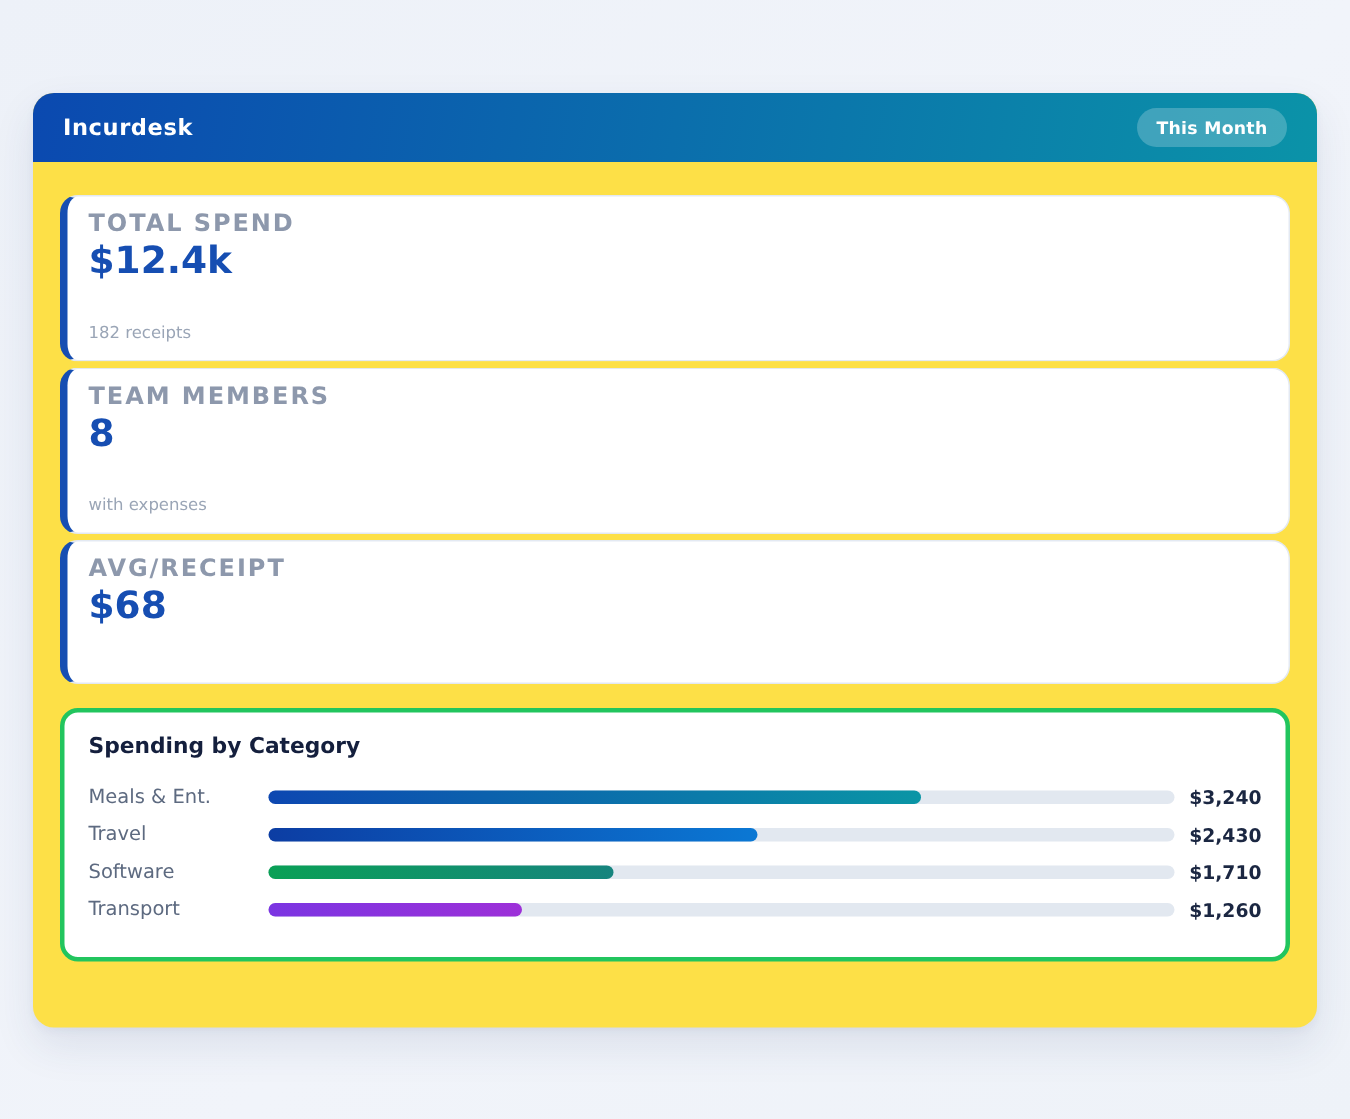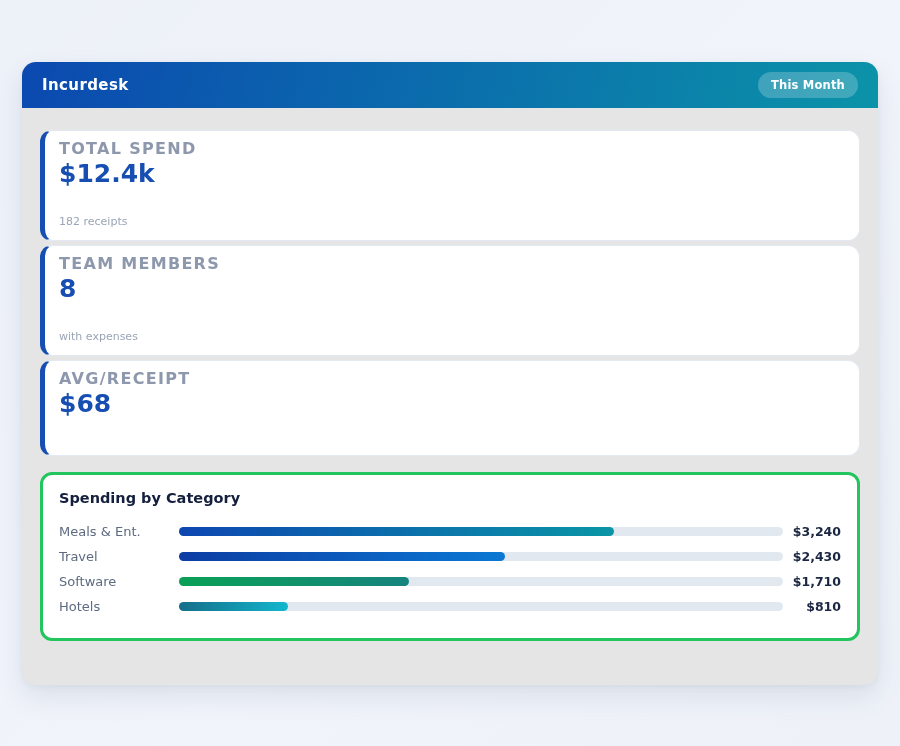"Incurdesk" .app-card { background: #e5e5e5 -> #fde047 }
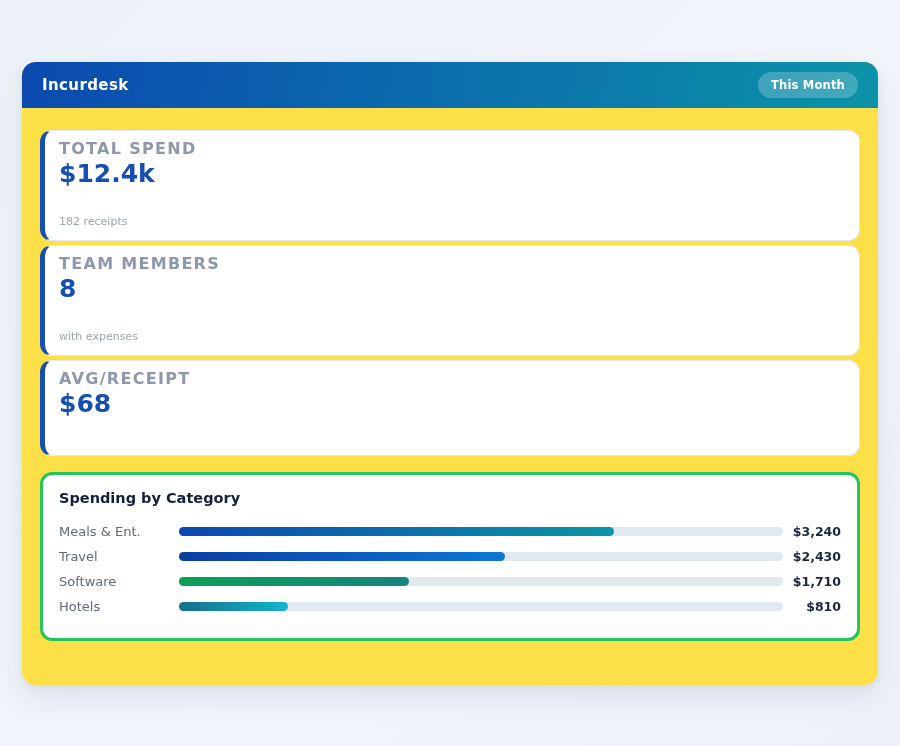"Transport" div.chart-row { html: none -> <div> <div>Transport</div> <div> <div></div> </div> <div>$1,260</div> </div> }
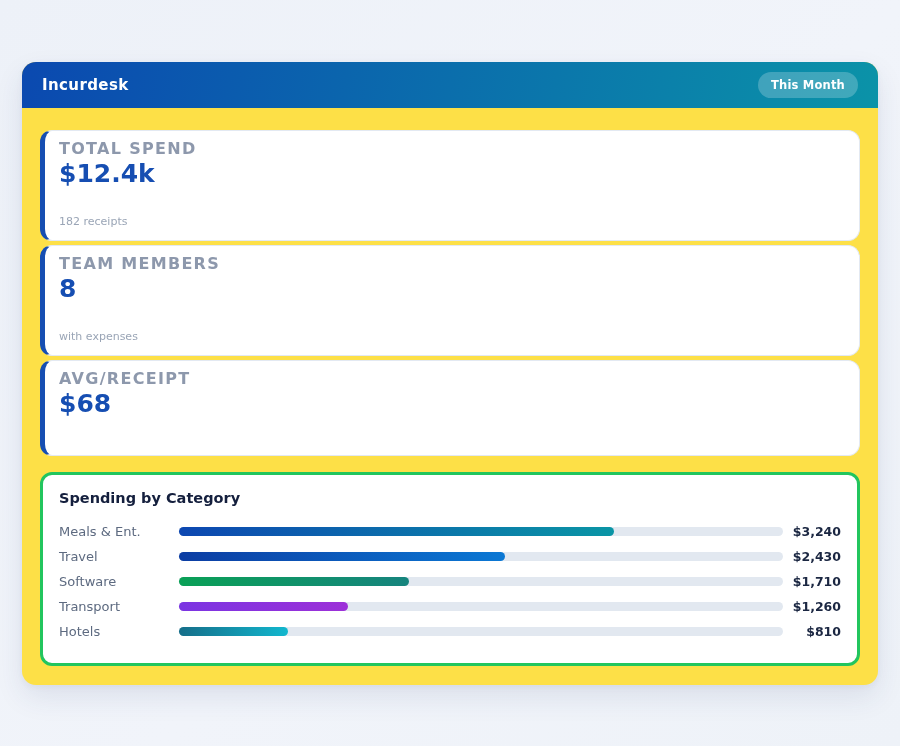"Hotels" div.chart-row { html: <div> <div>Hotels</div> <div> <div></div> </div> <div>$810</div> </div> -> none }
